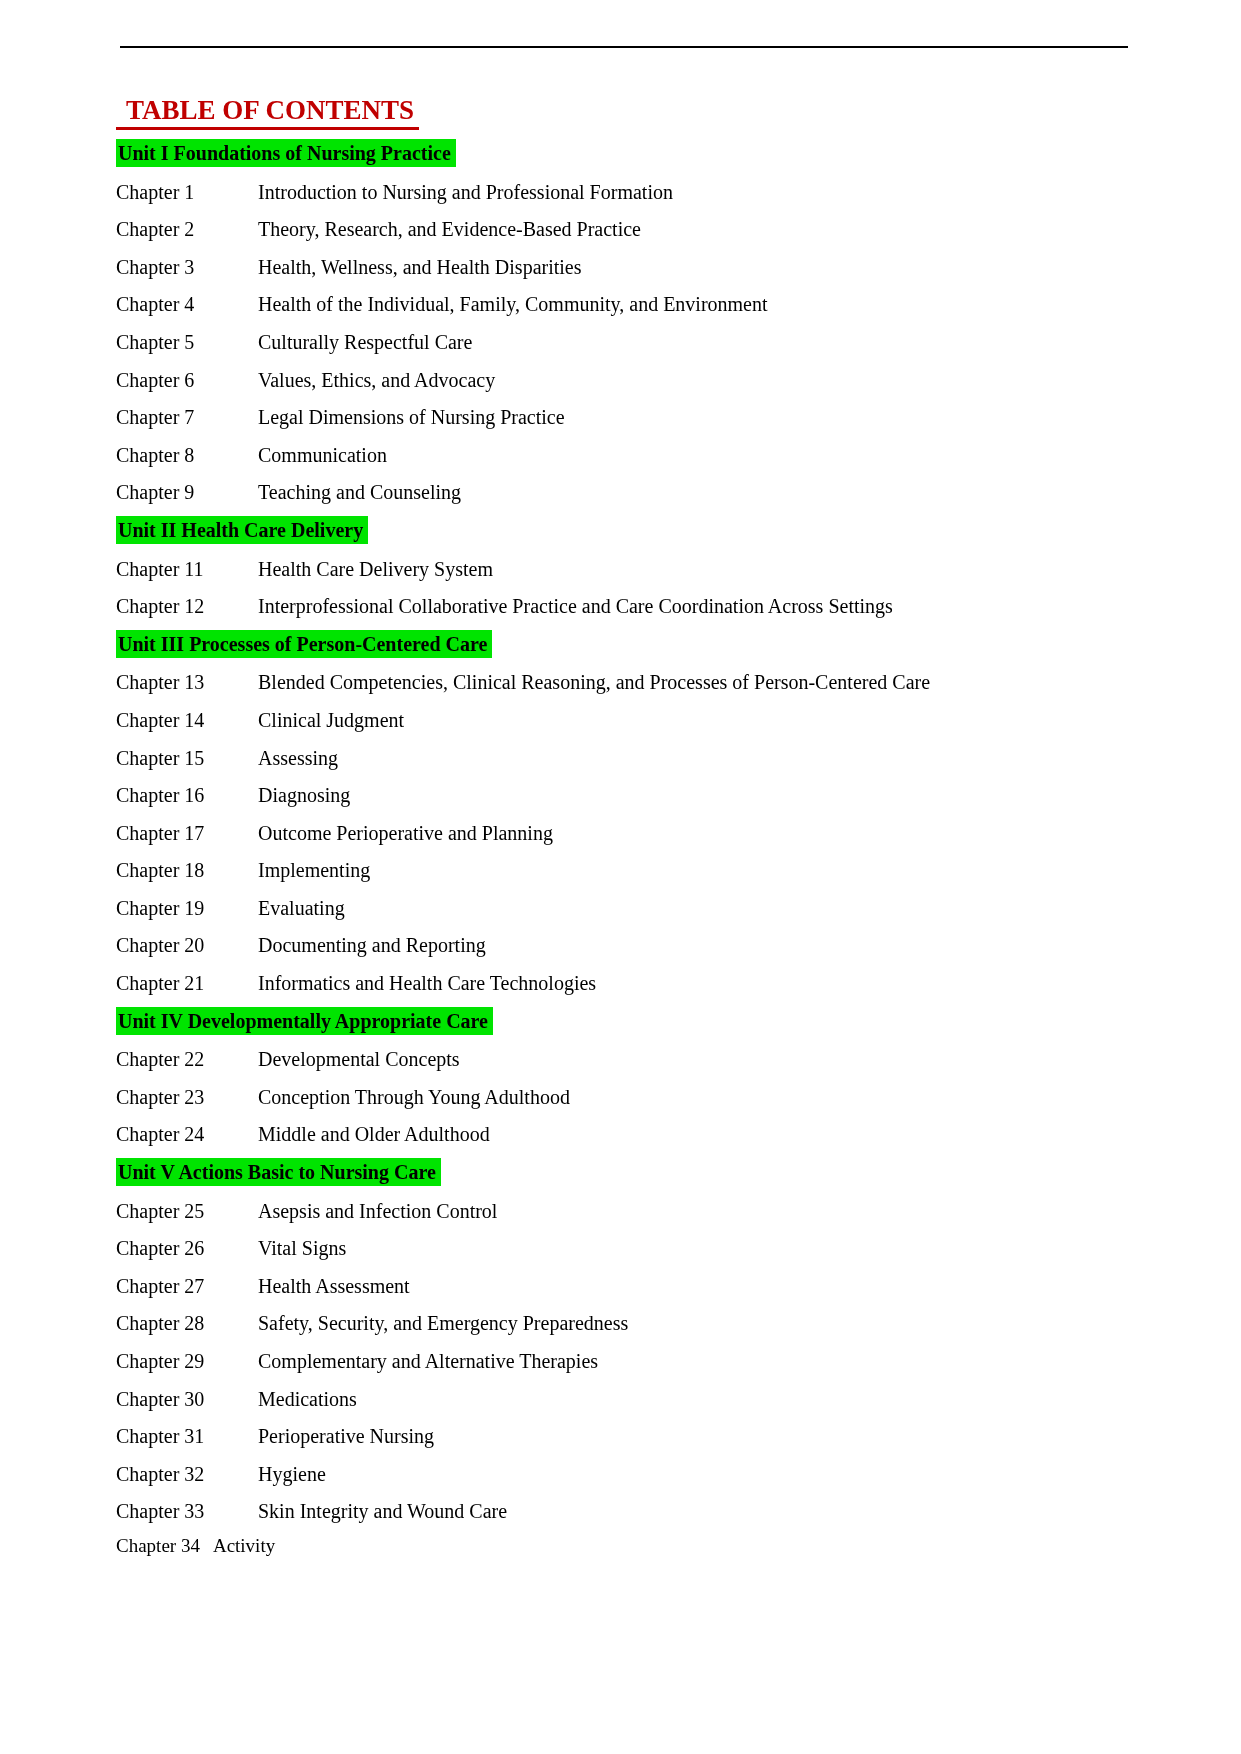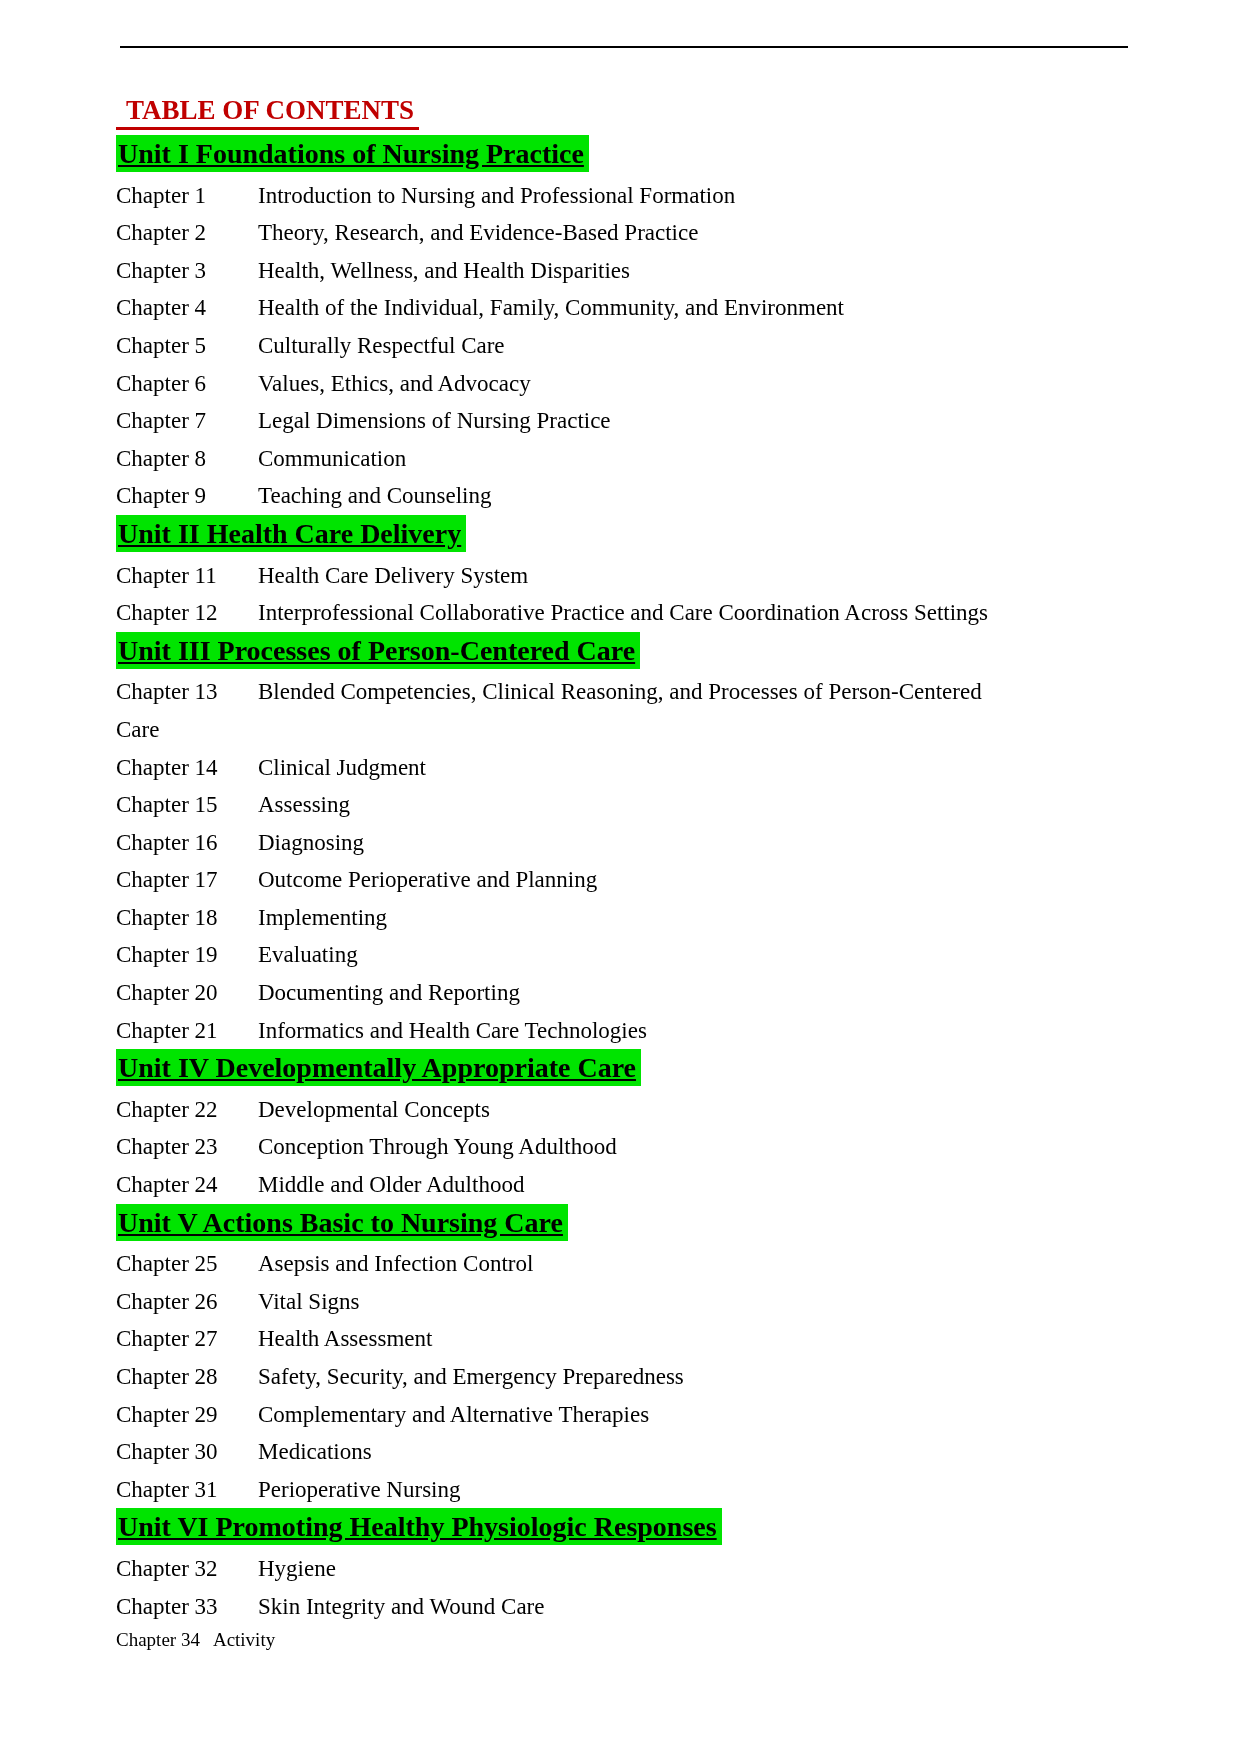"Unit I Foundations of Nursing" .unit-highlight { font-size: 28px -> 20px; text-decoration: underline -> none }
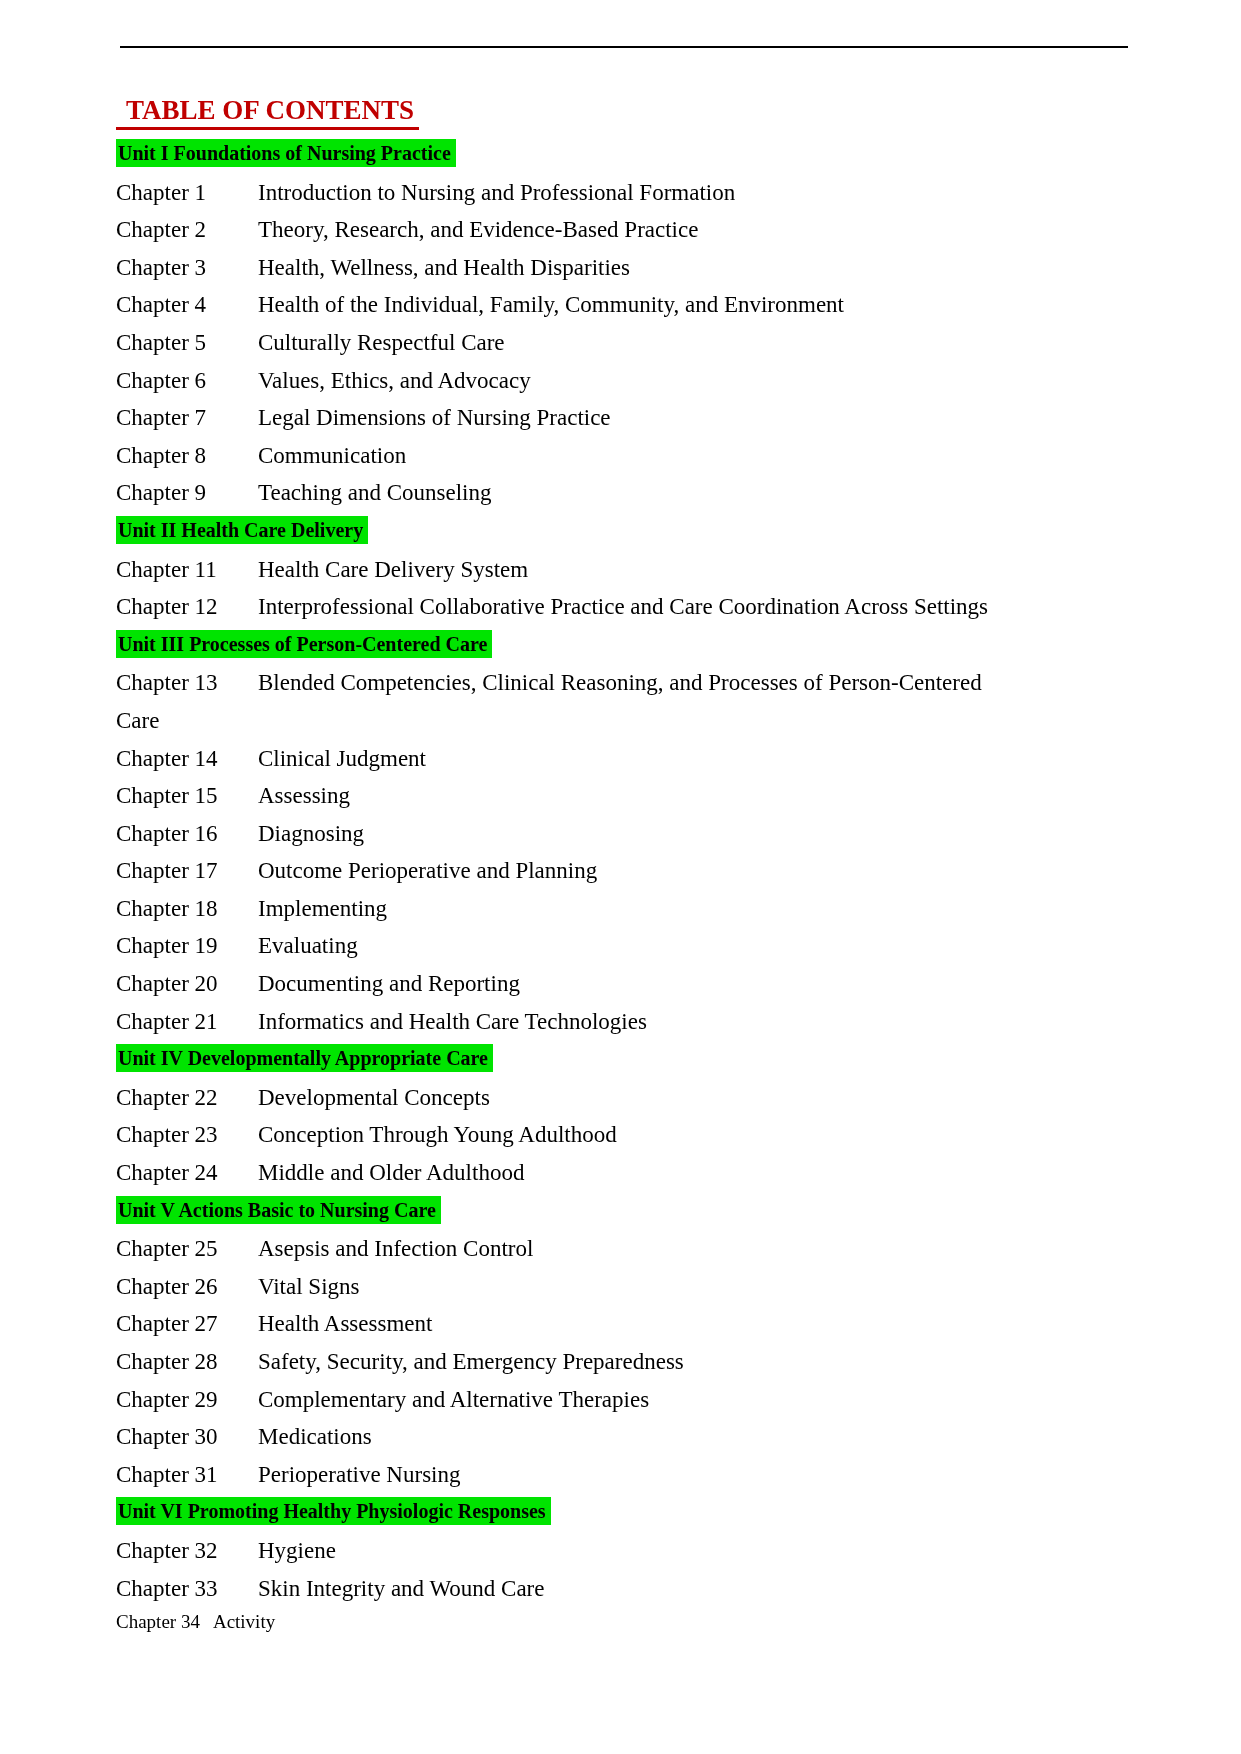"Chapter 1 Introduction to Nursing" .chapter-row { font-size: 23px -> 20px }
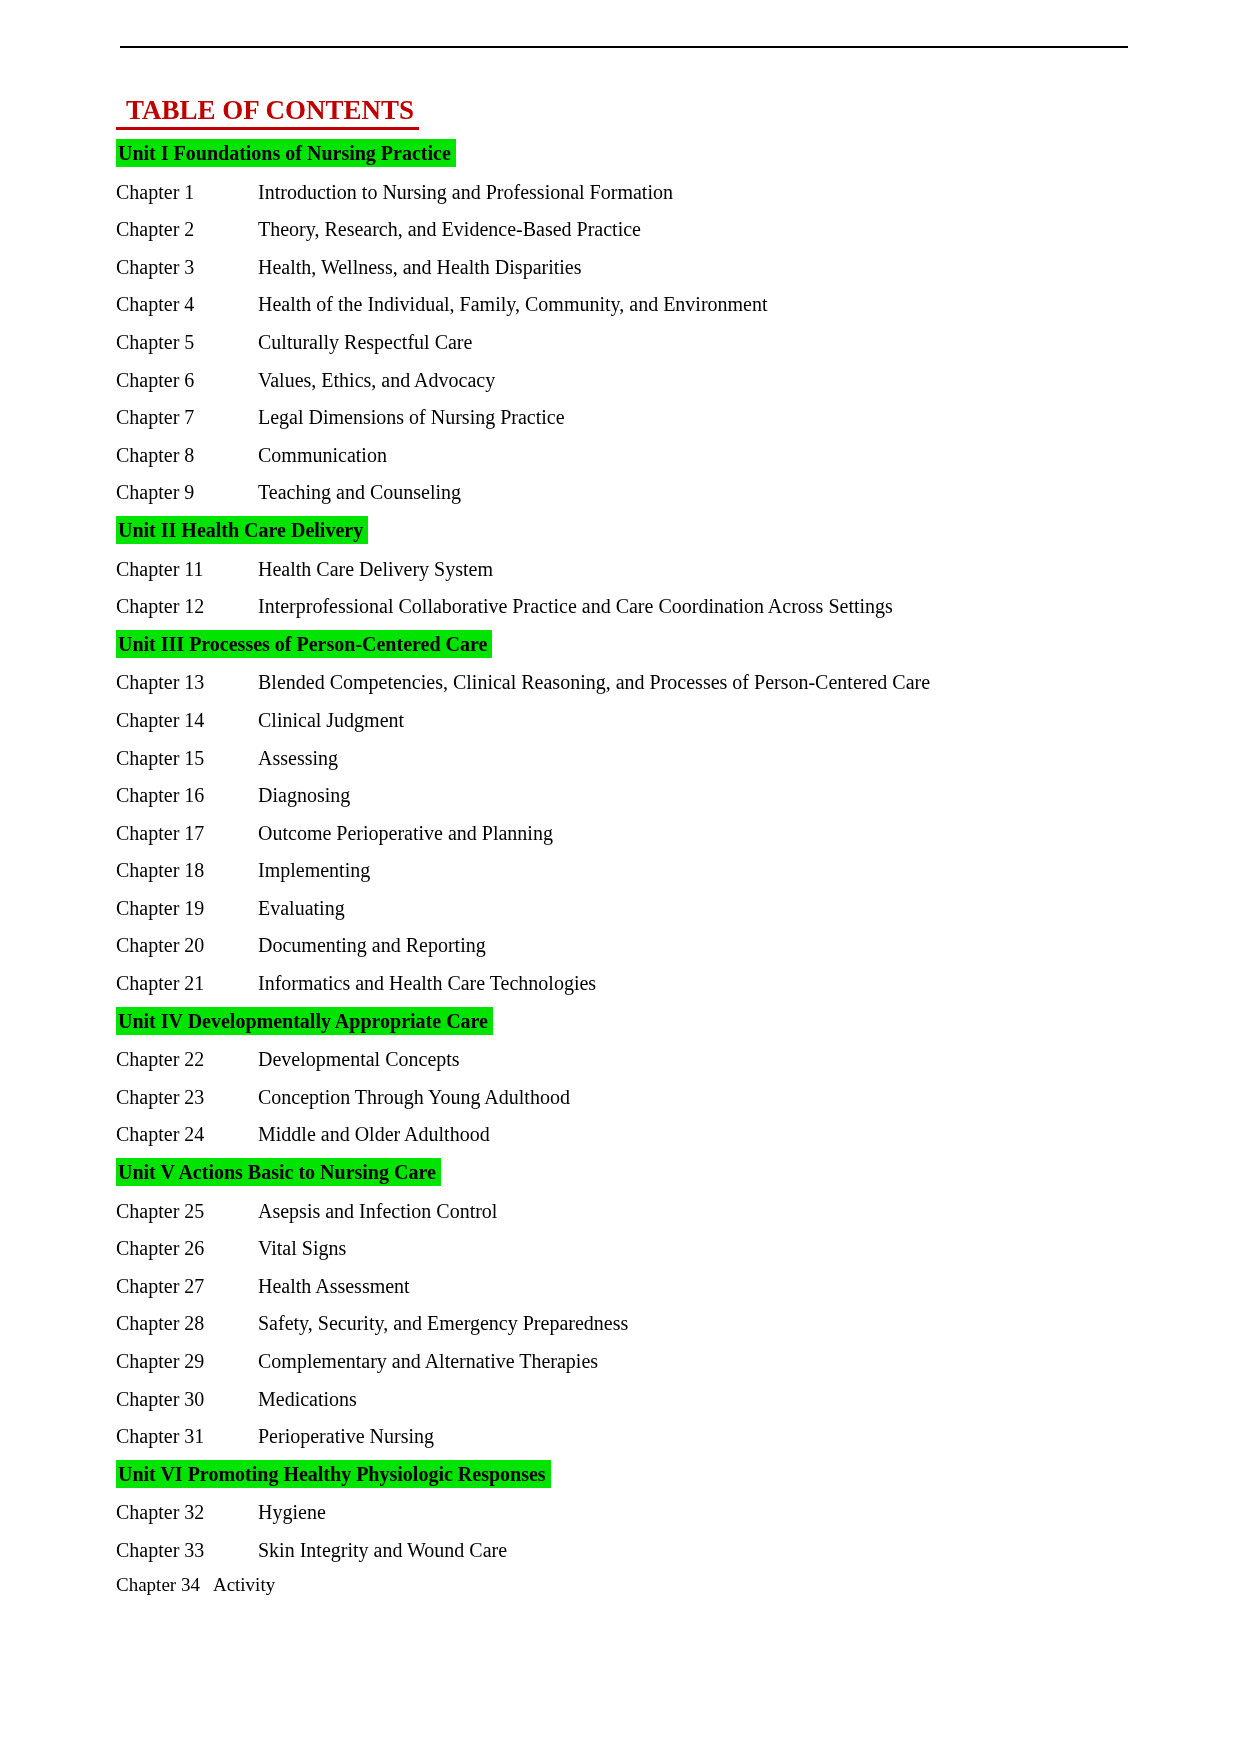"Unit VI Promoting Healthy Physiologic" div.unit-row { html: <div> <span>Unit VI Promoting Healthy Physiologic Responses</span> </div> -> none }
